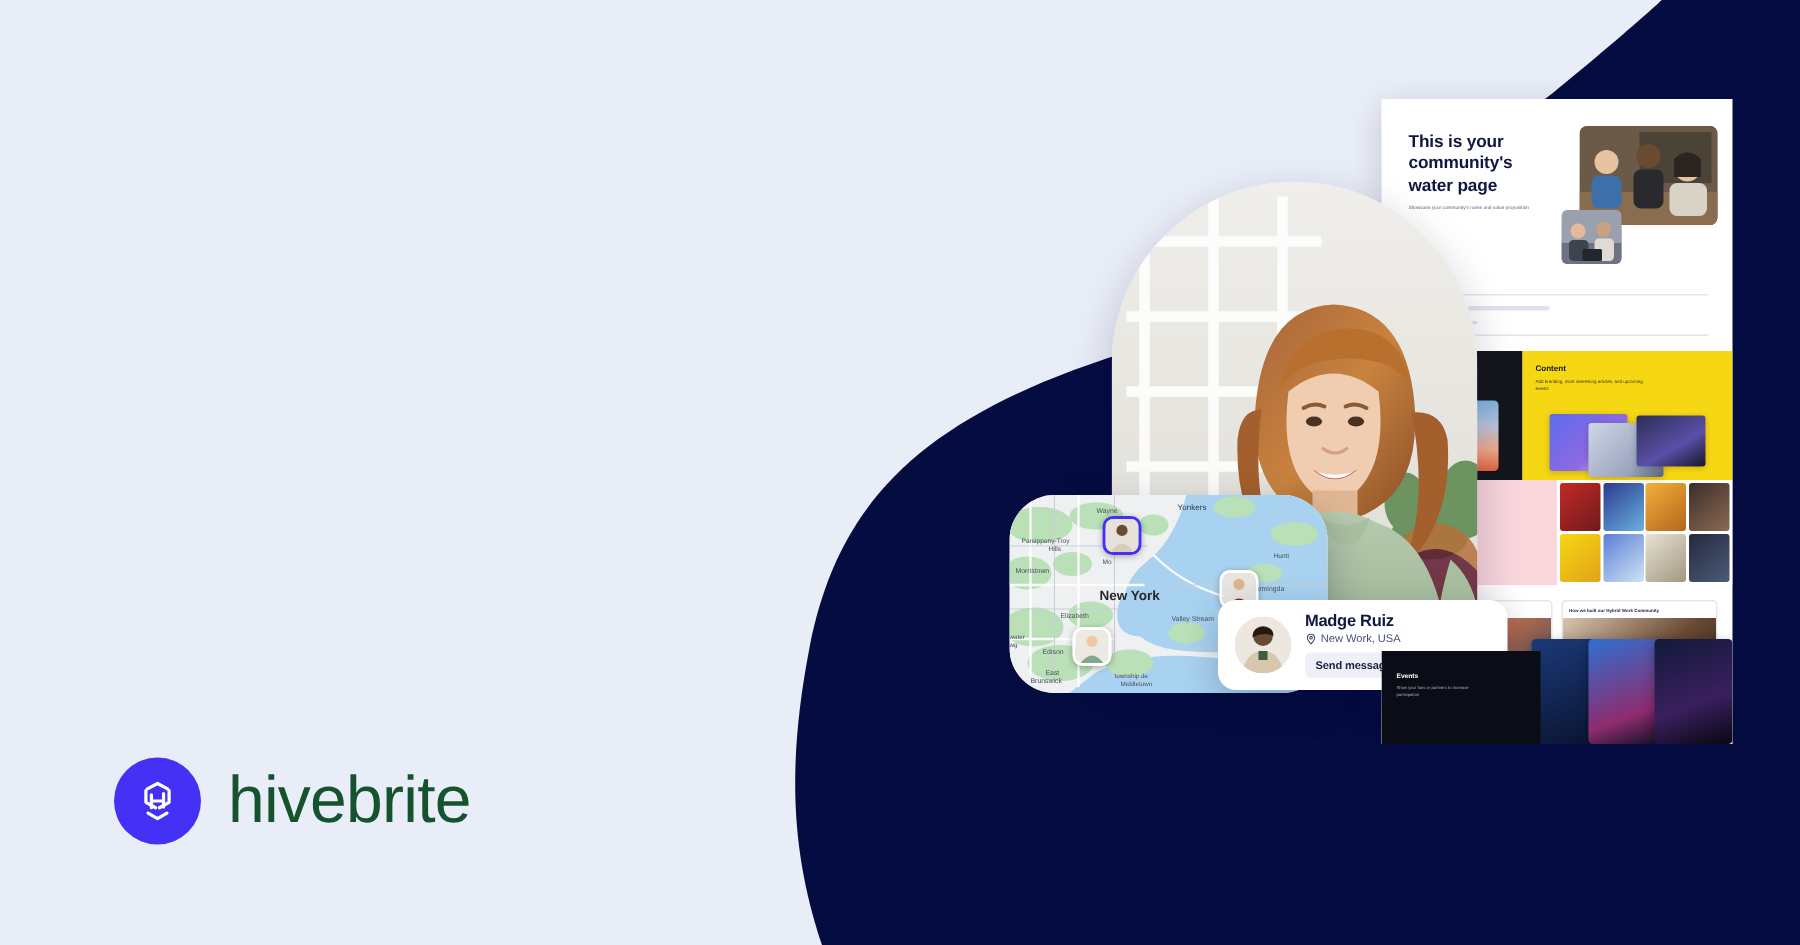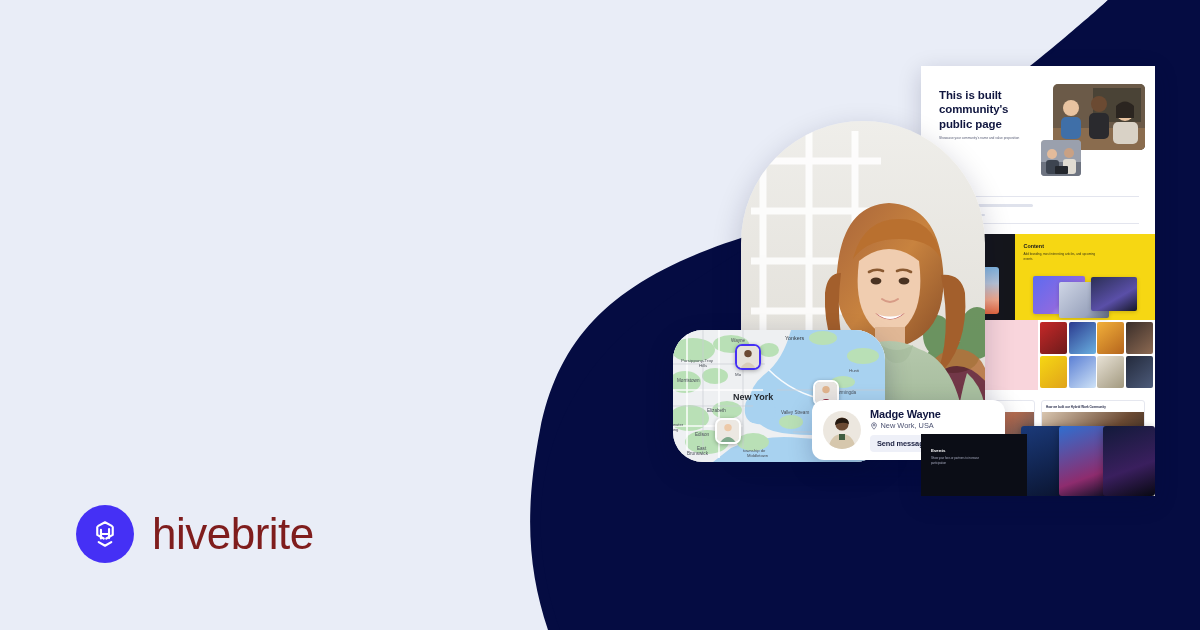"This is built community's public" h3 { text: built community's public -> your community's water }
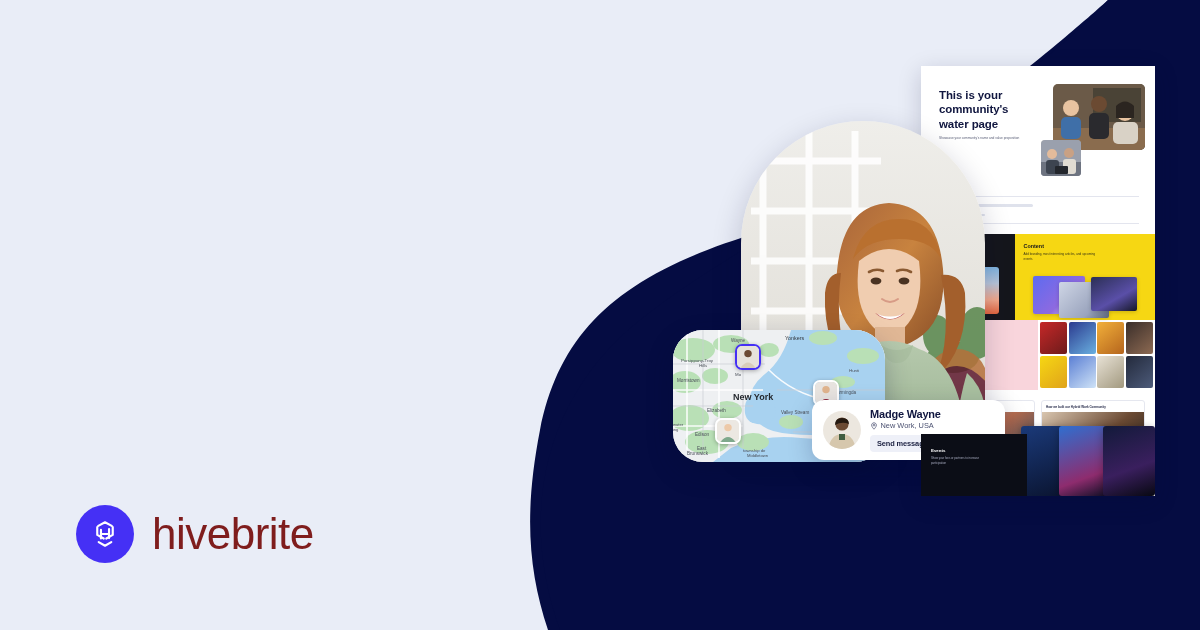"Madge Wayne" div.pc-name { text: Wayne -> Ruiz }
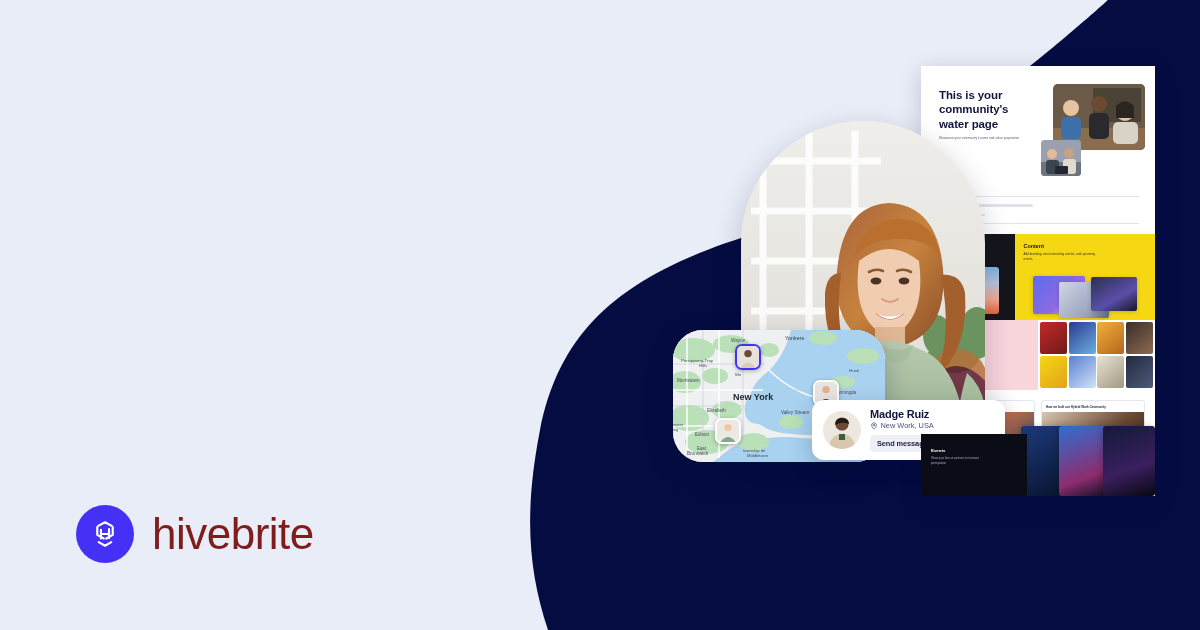"hivebrite" .logo-word { color: #7f1d1d -> #14532d }
